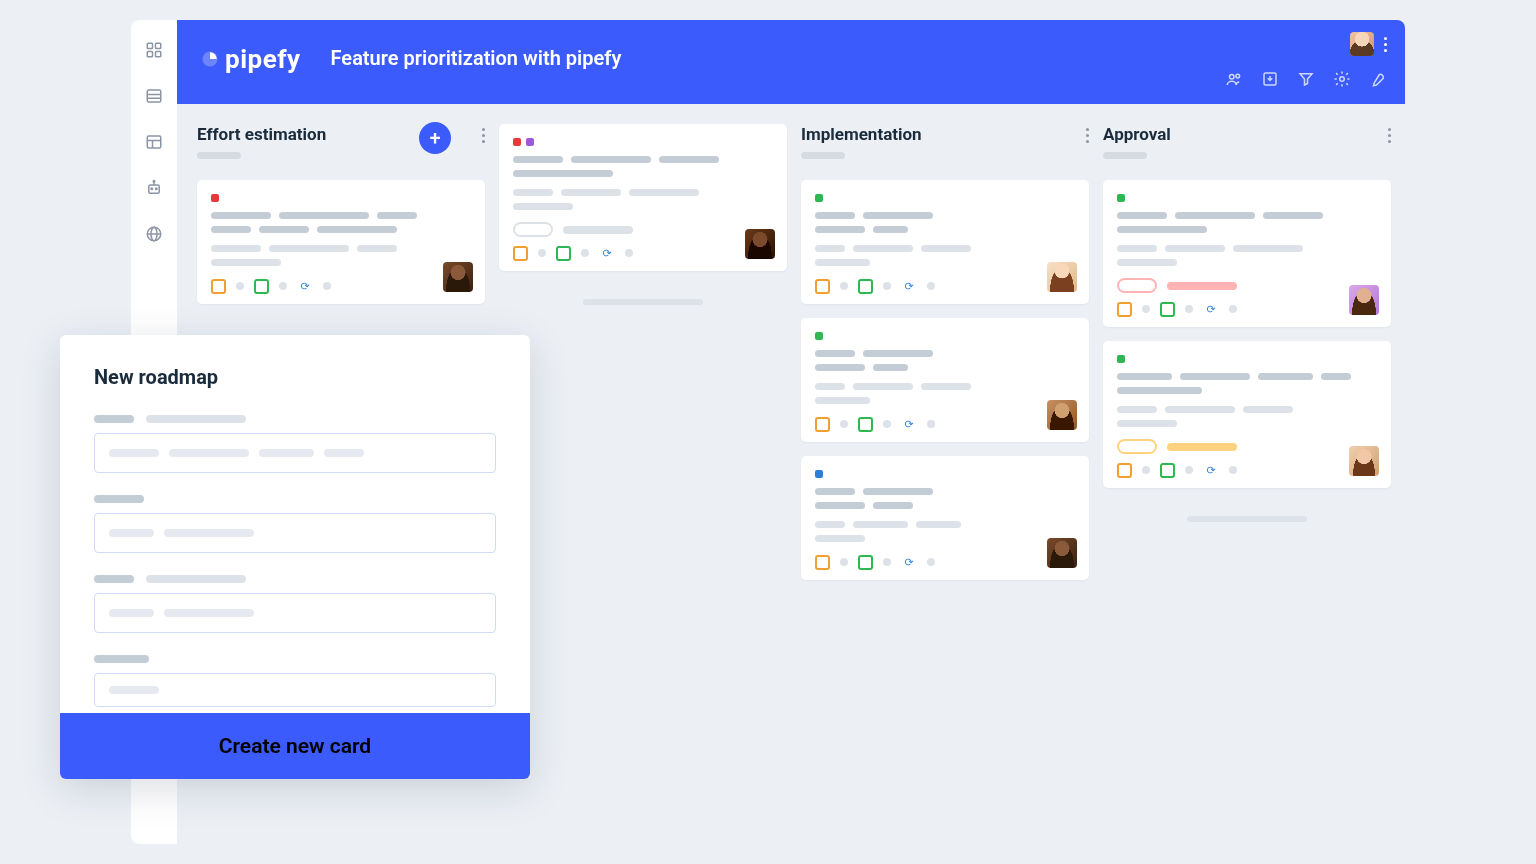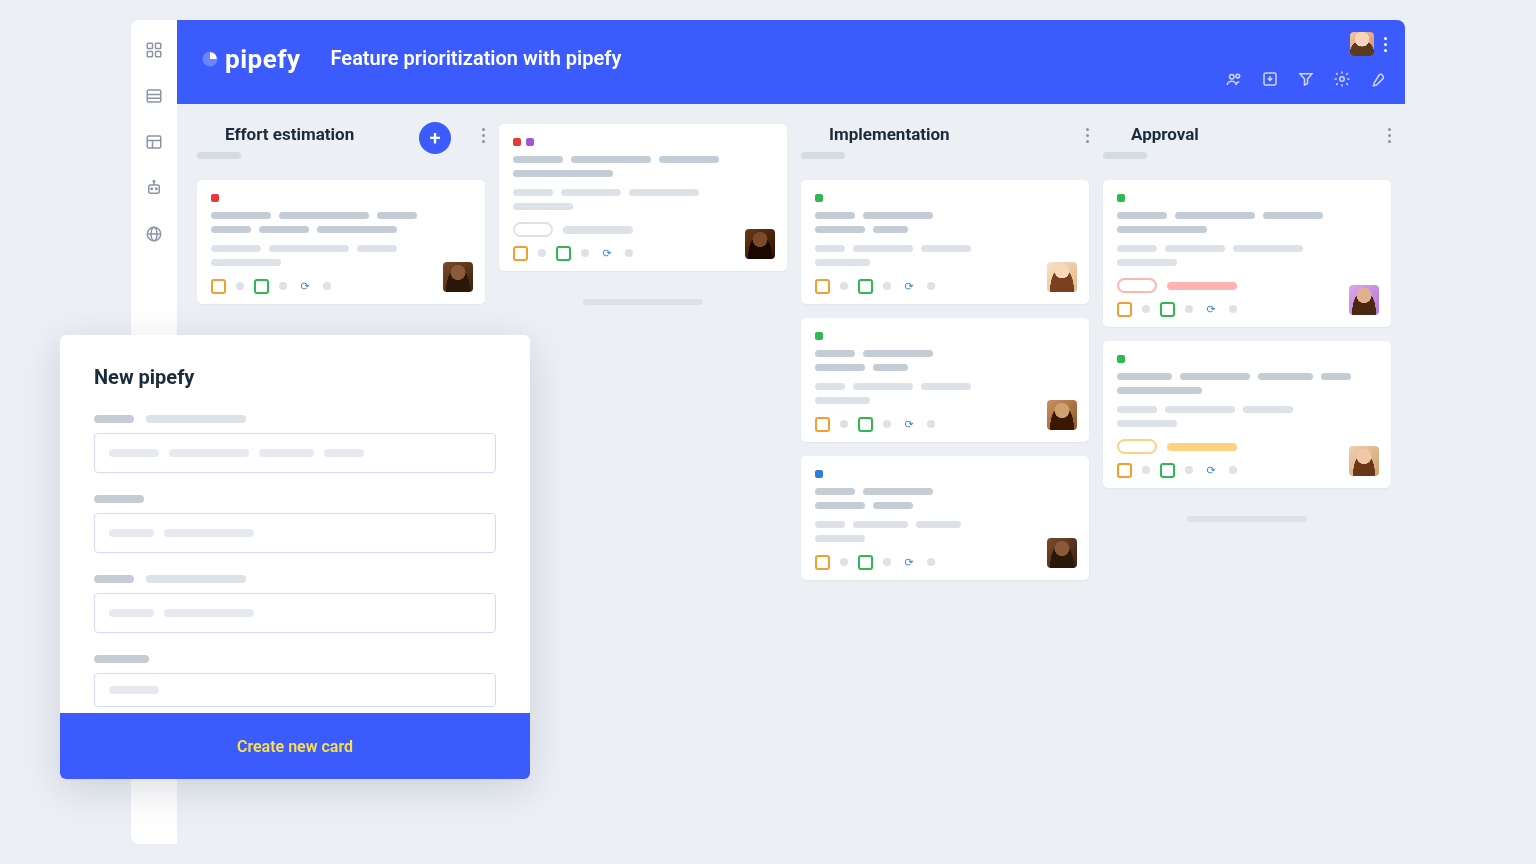"Effort estimation" .col-title { margin-left: 28px -> none }
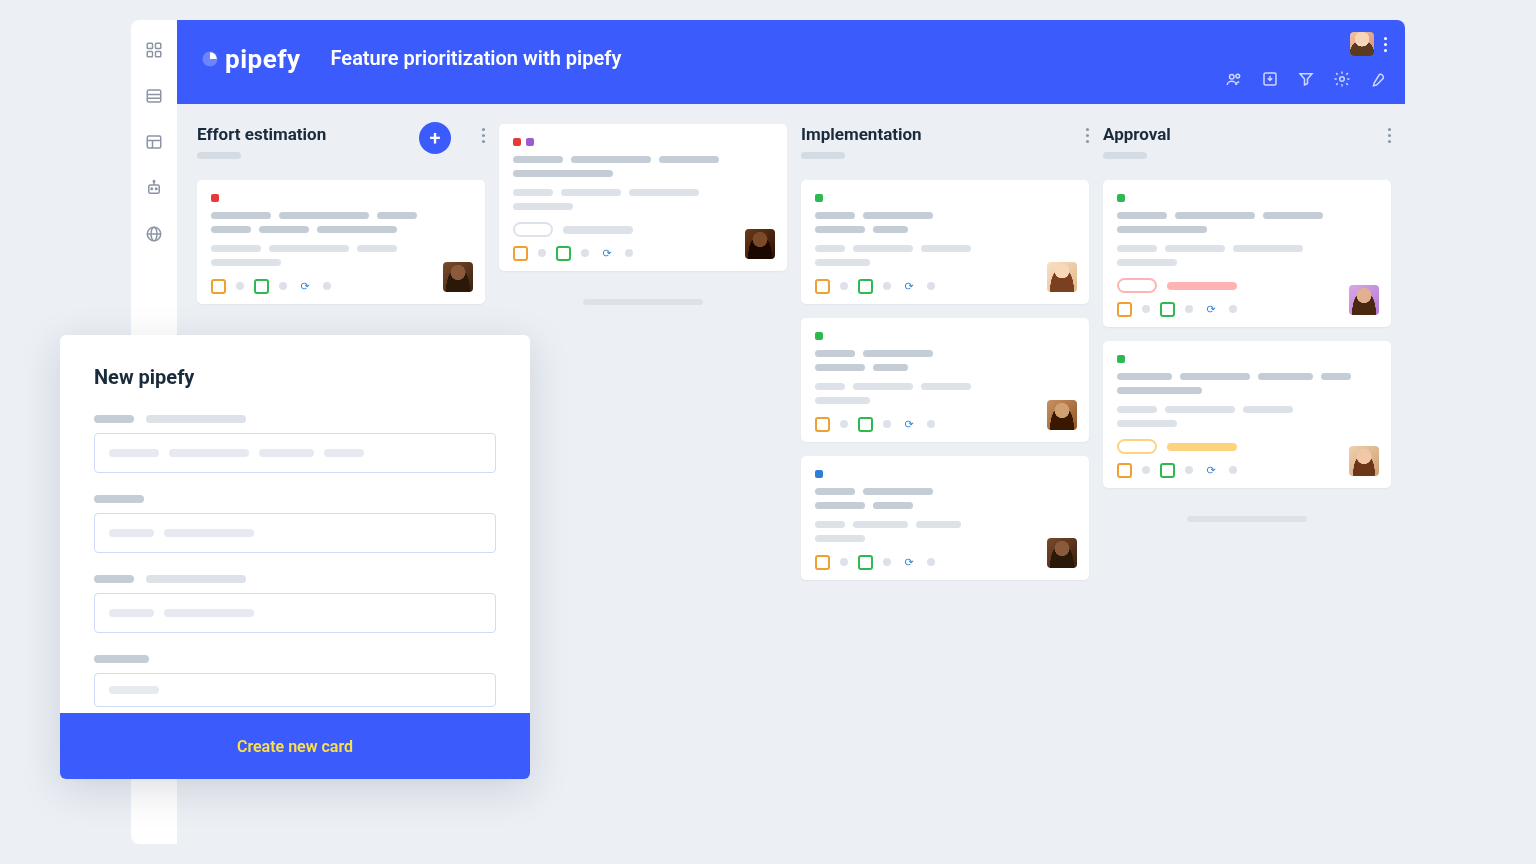"New pipefy" div.modal-title { text: pipefy -> roadmap }
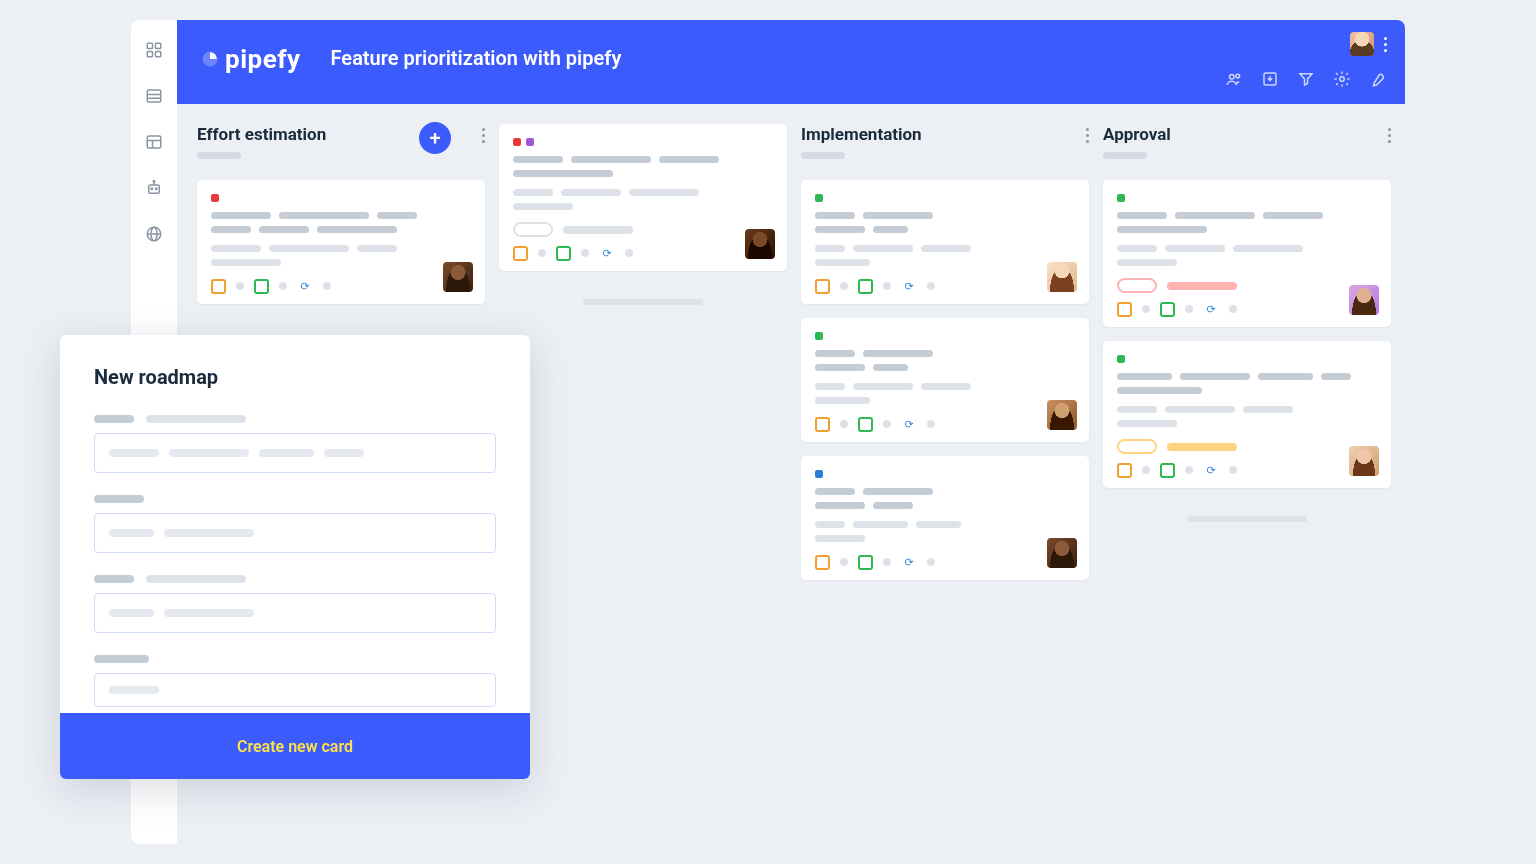"Create new card" .modal-footer { color: #fde047 -> #000000; font-size: 16px -> 21px }
